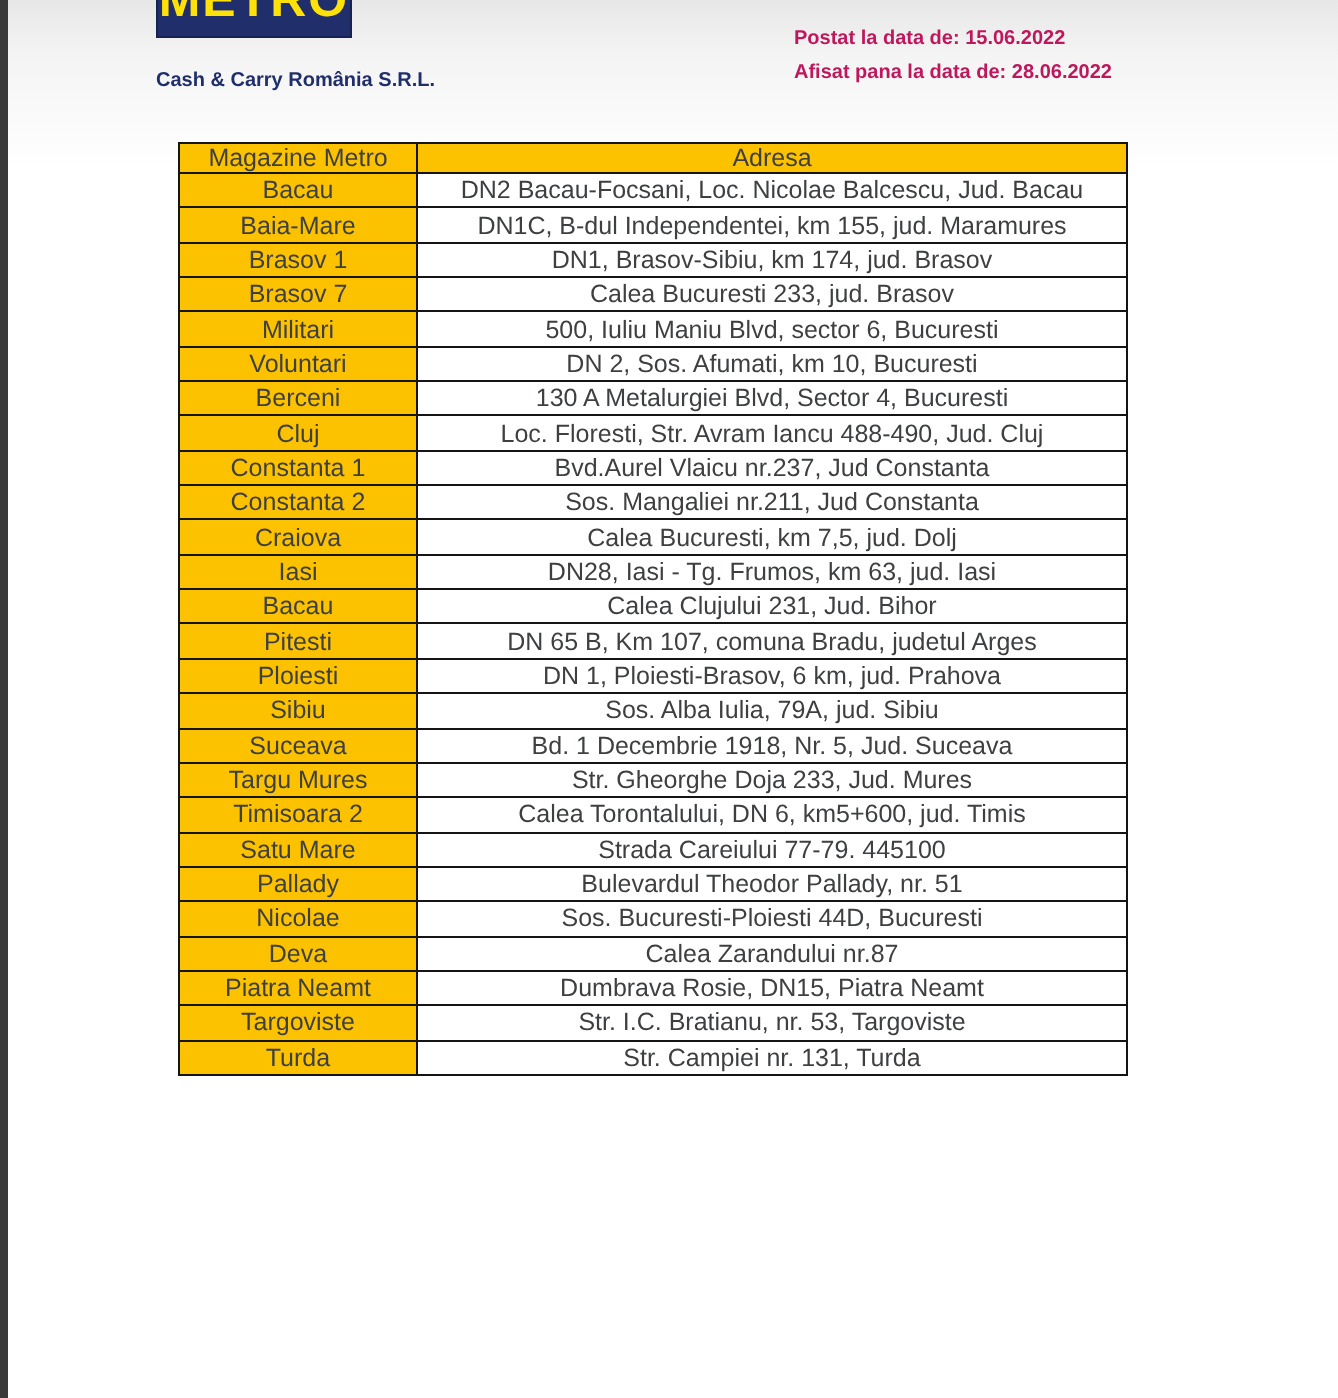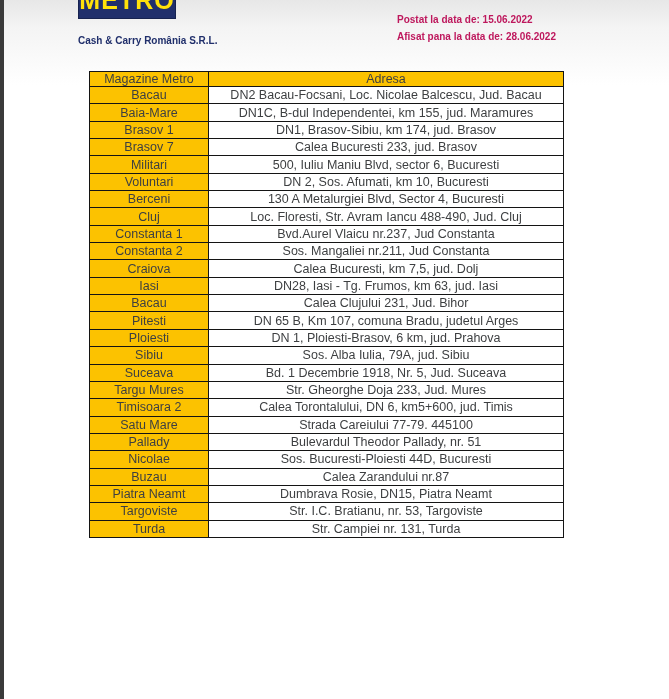"Buzau" td.store-cell { text: Buzau -> Deva }
